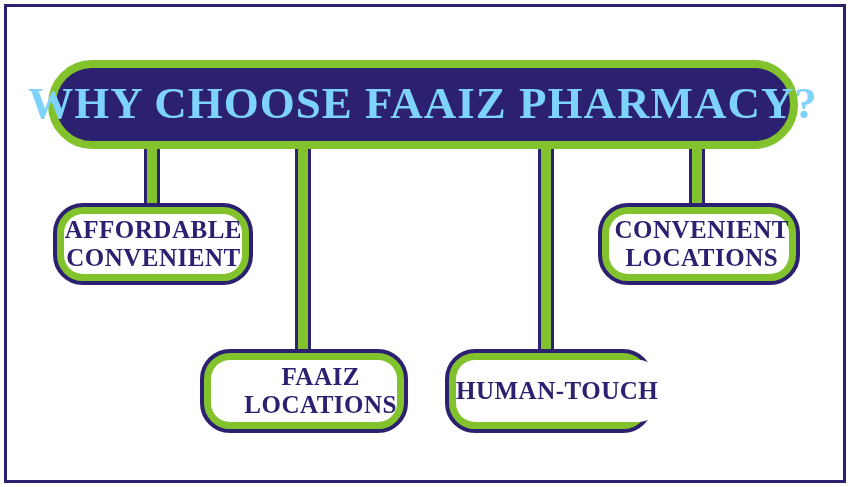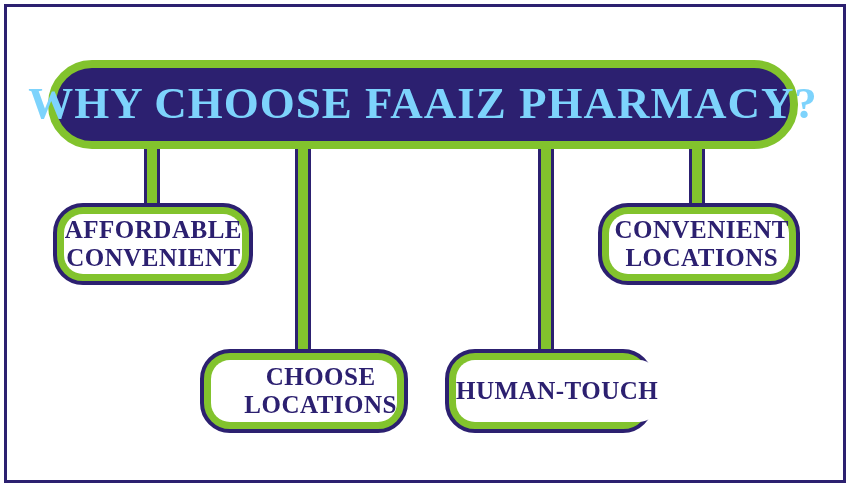"CHOOSE" span.nline { text: CHOOSE -> FAAIZ }
